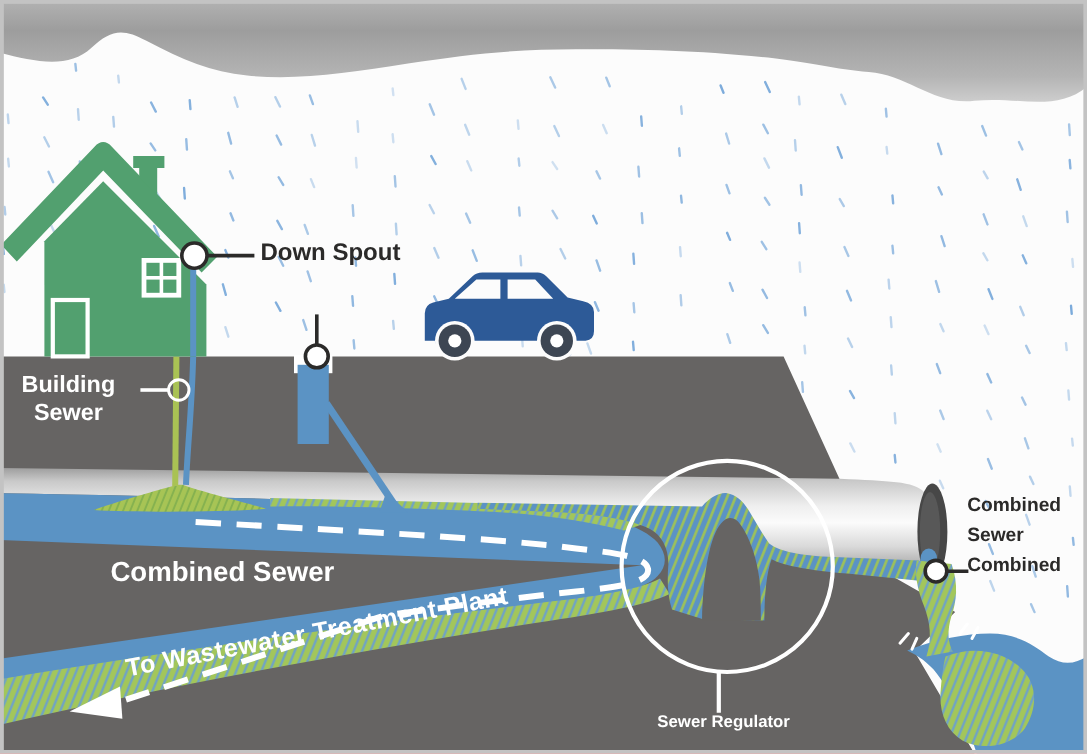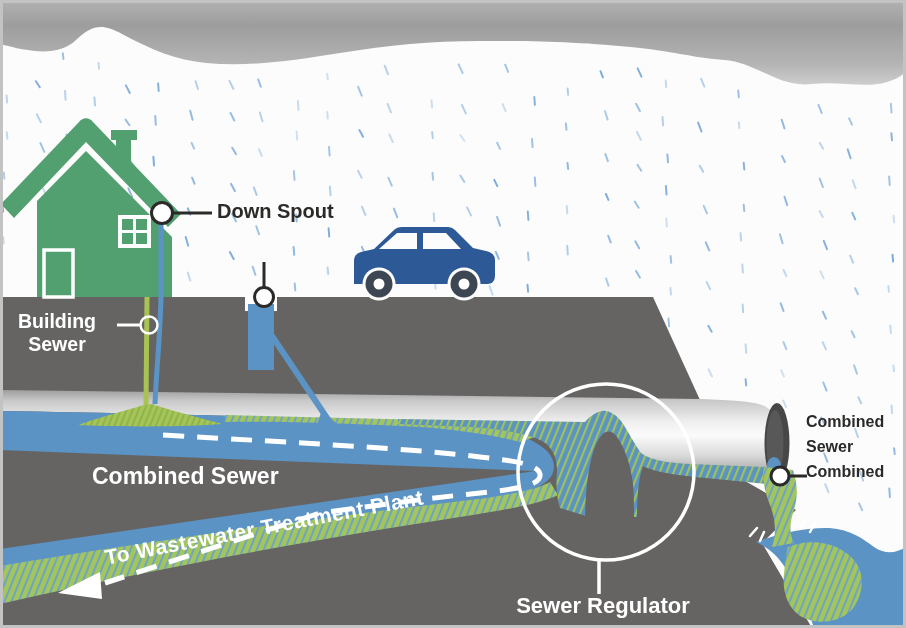"Sewer Regulator" .lbl-regulator { font-size: 22px -> 14px }
